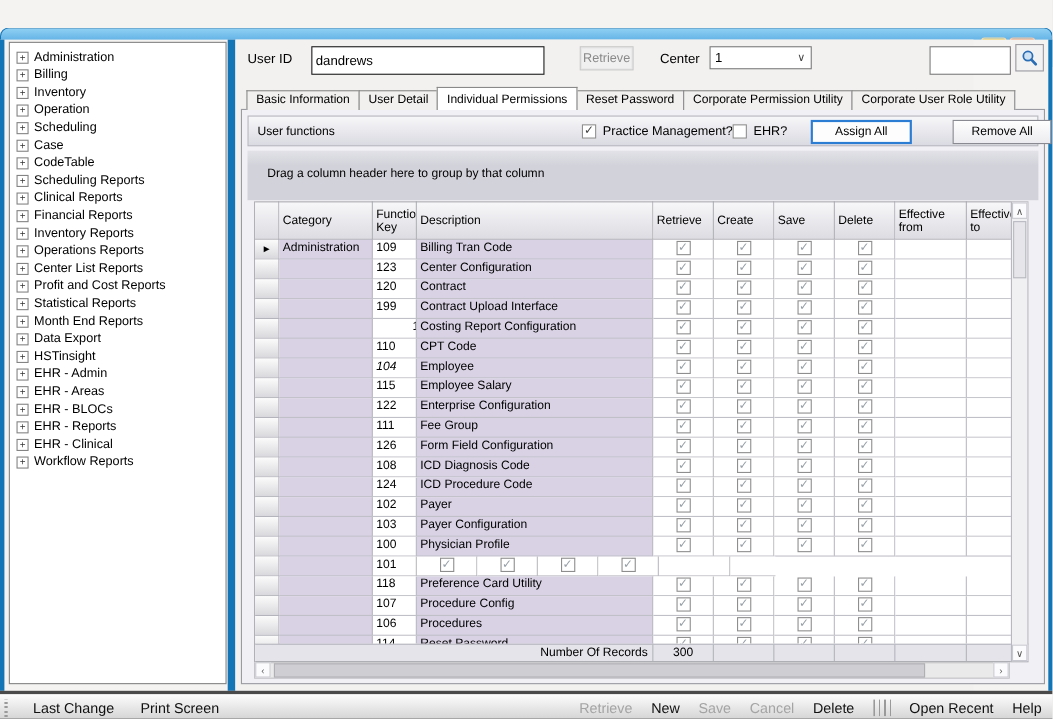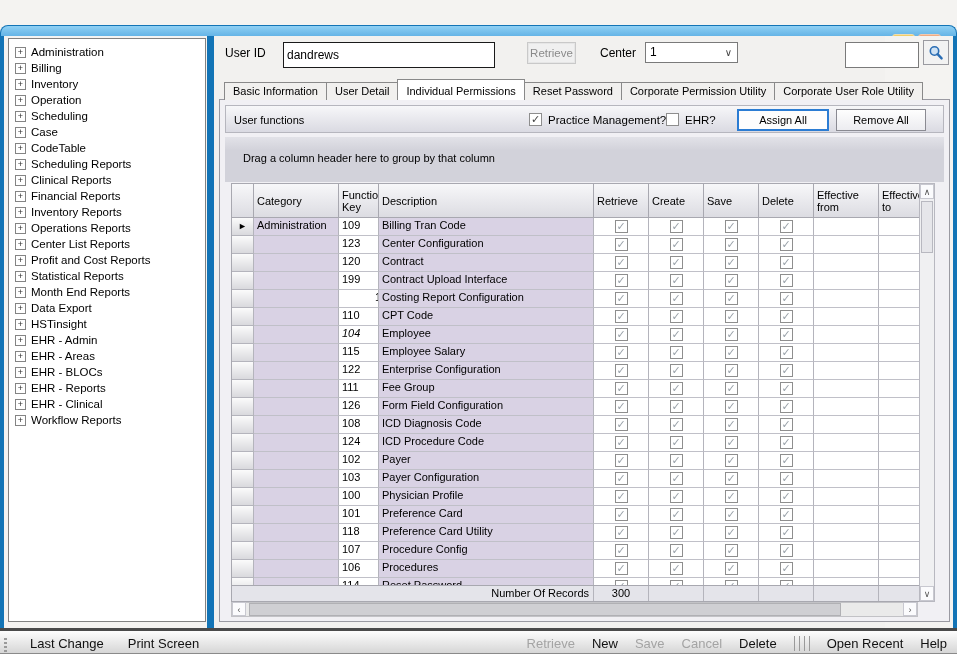"Remove All" #removeAll { left: 610px -> 640px }
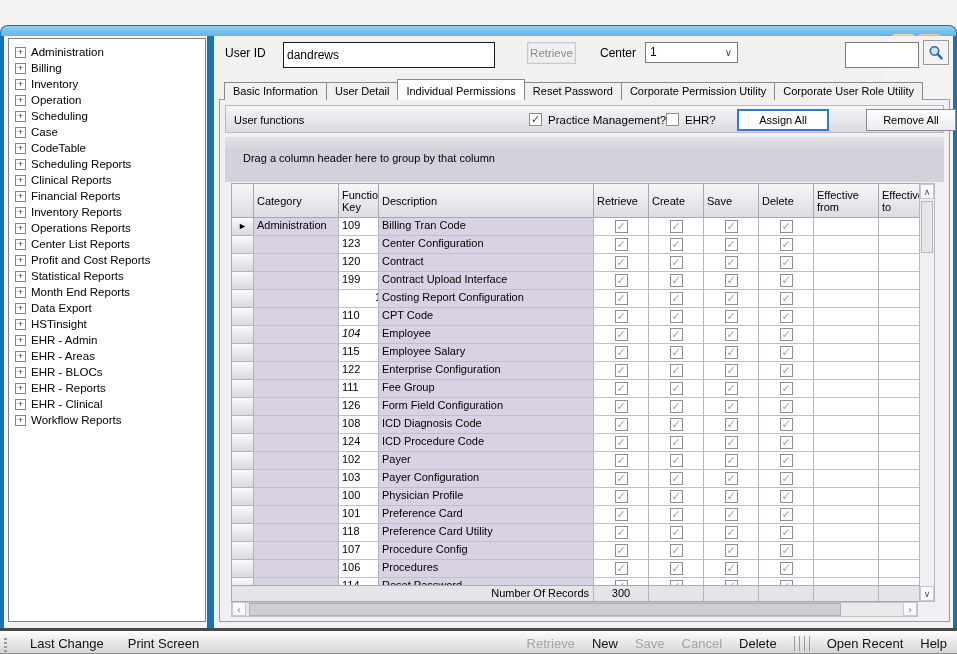"Preference Card" div.g-cell { html: <div>Preference Card</div> -> none }
